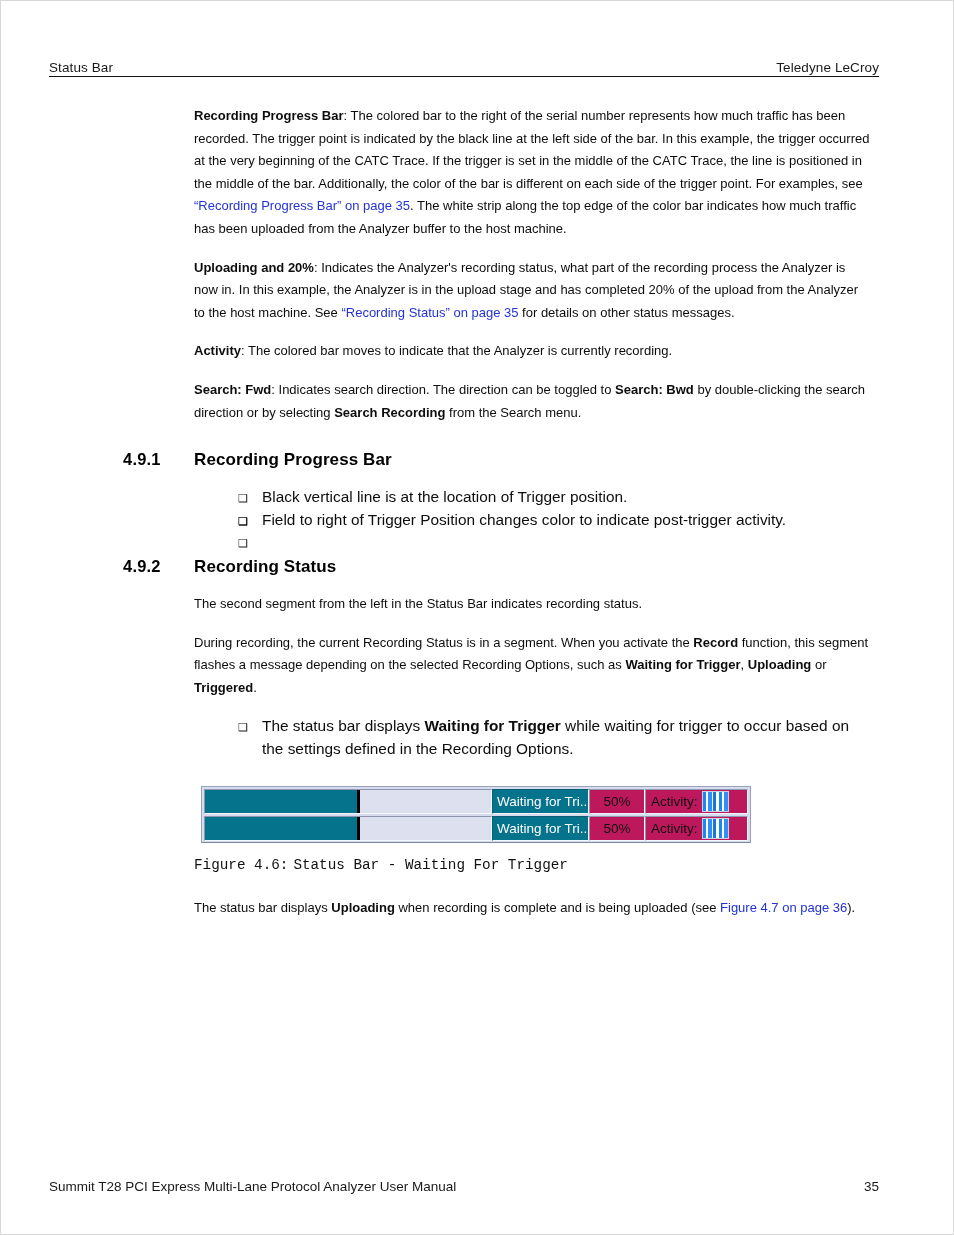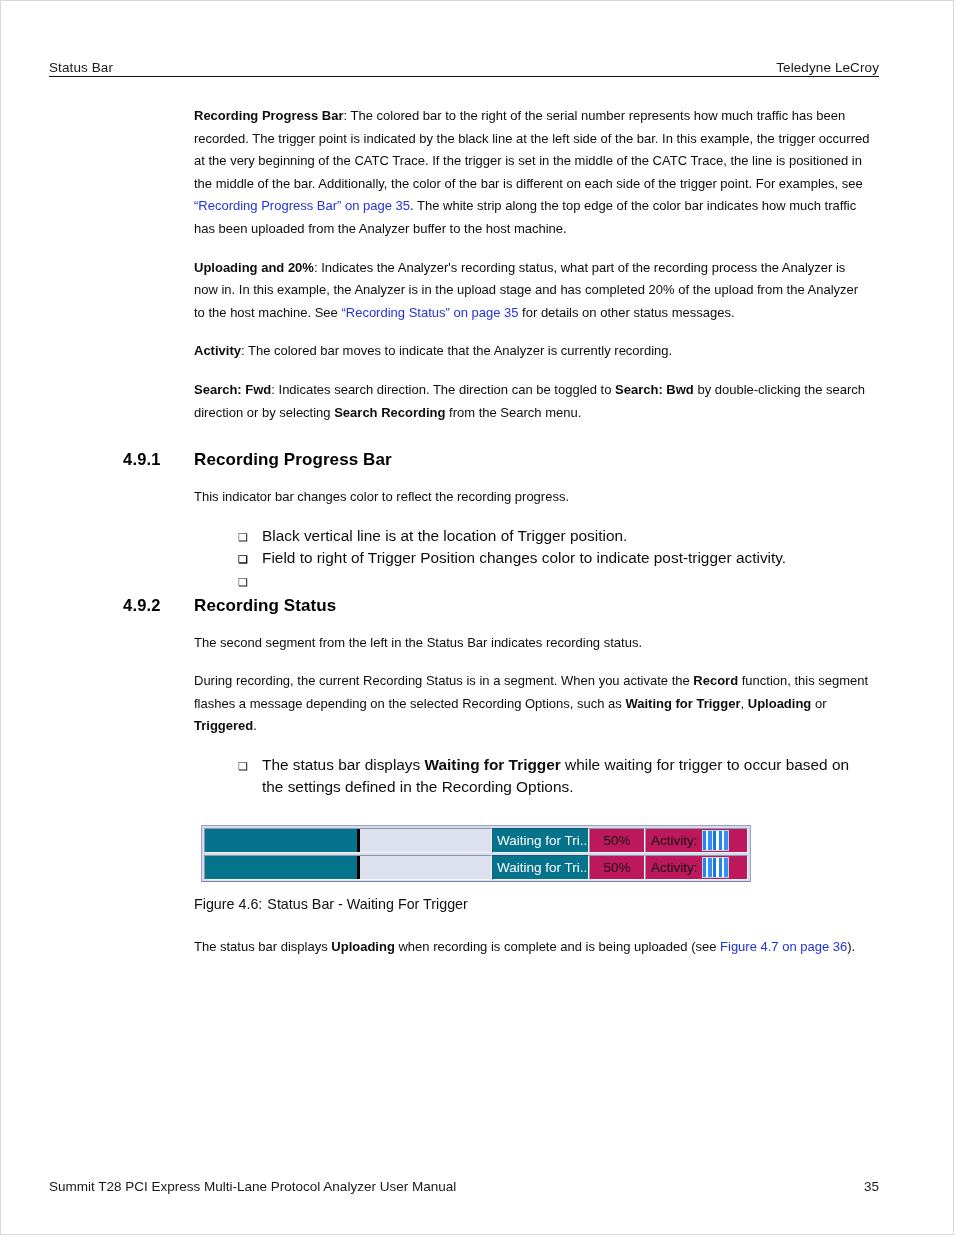"This indicator bar changes color" p.body { html: <p>This indicator bar changes color to reflect the recording progress.</p> -> none }
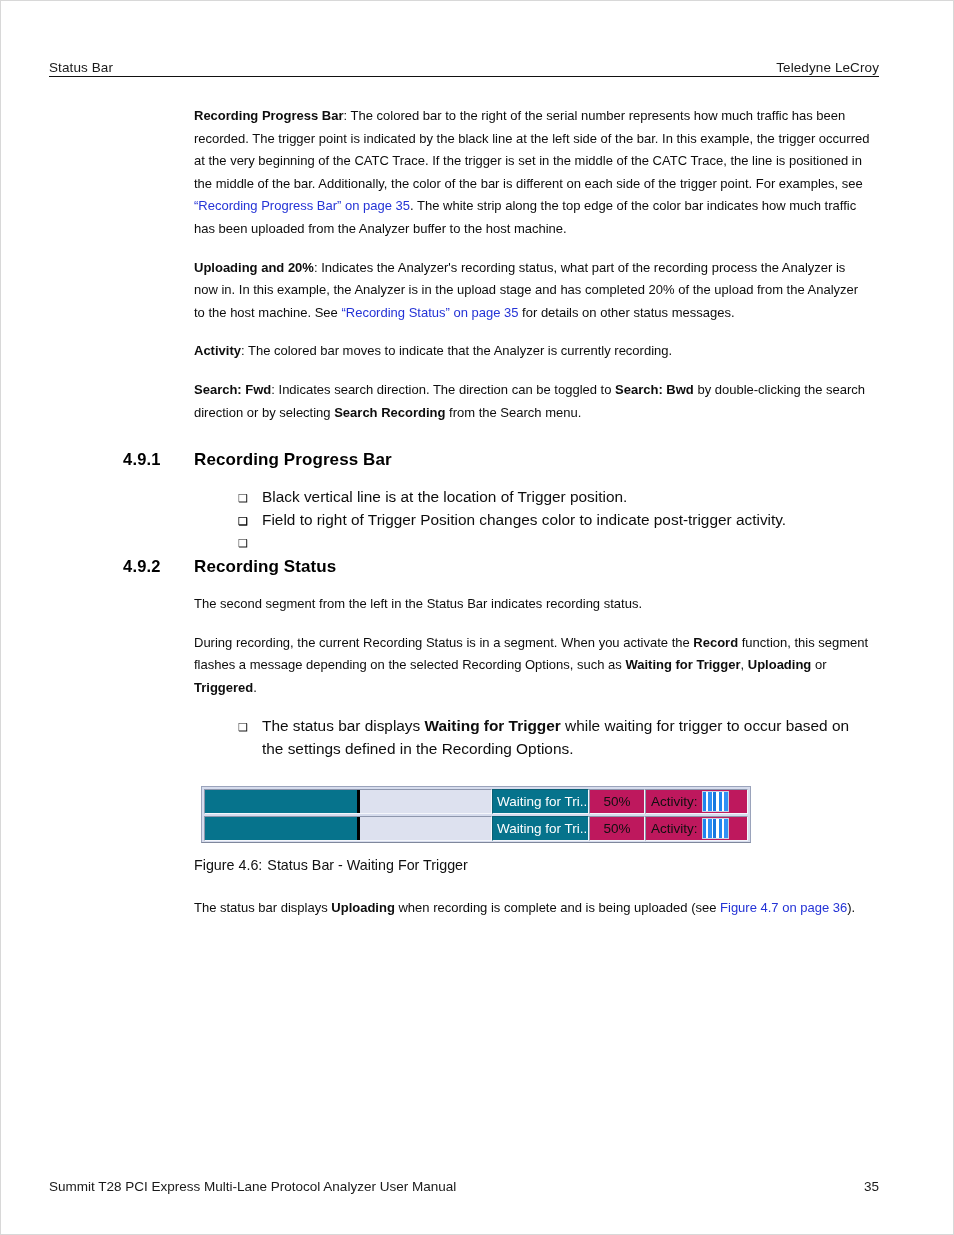"Figure 4.6: Status Bar -" .figcap { font-family: none -> Liberation Mono, monospace }
